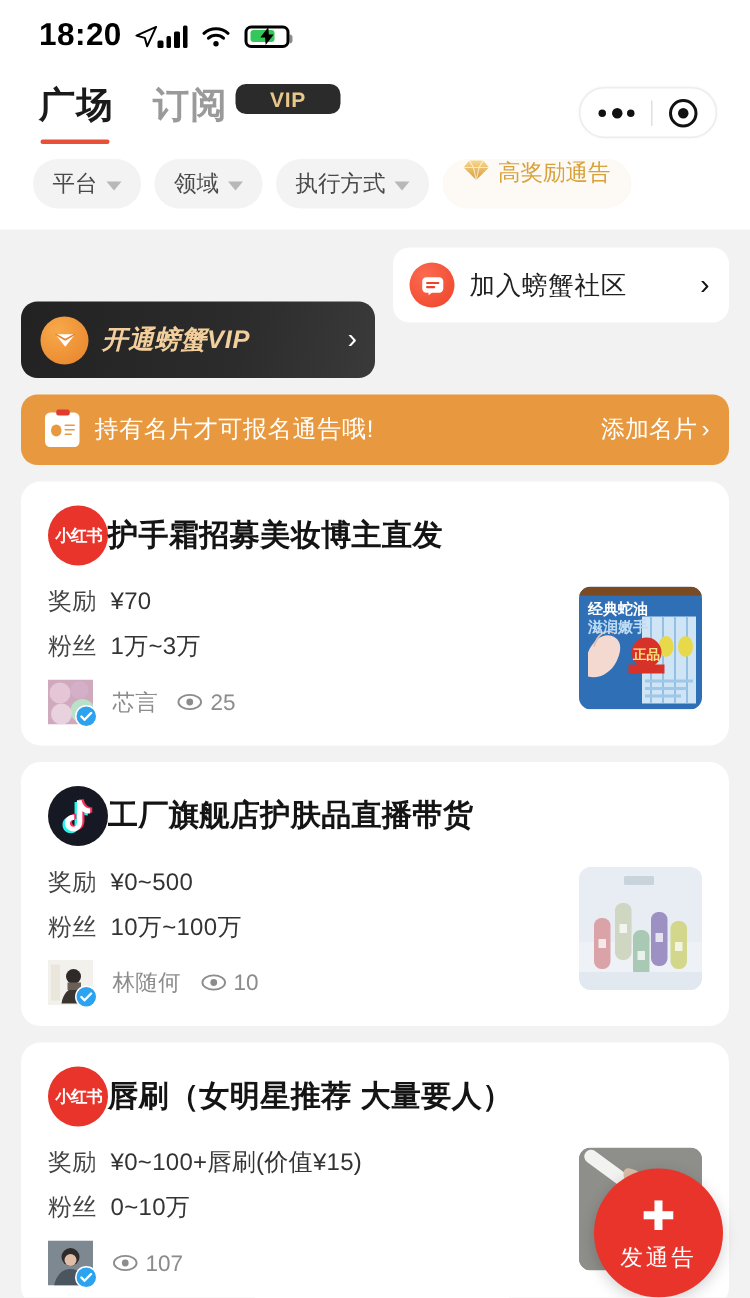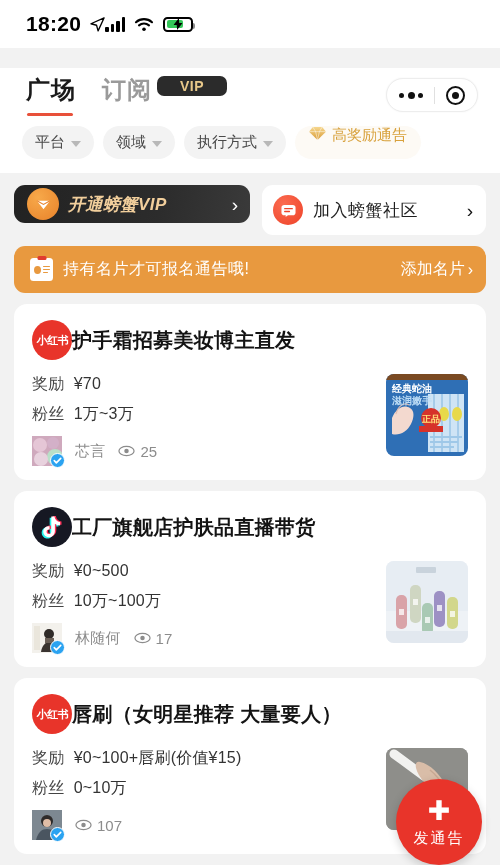"广场" .header { margin-top: 20px -> none }
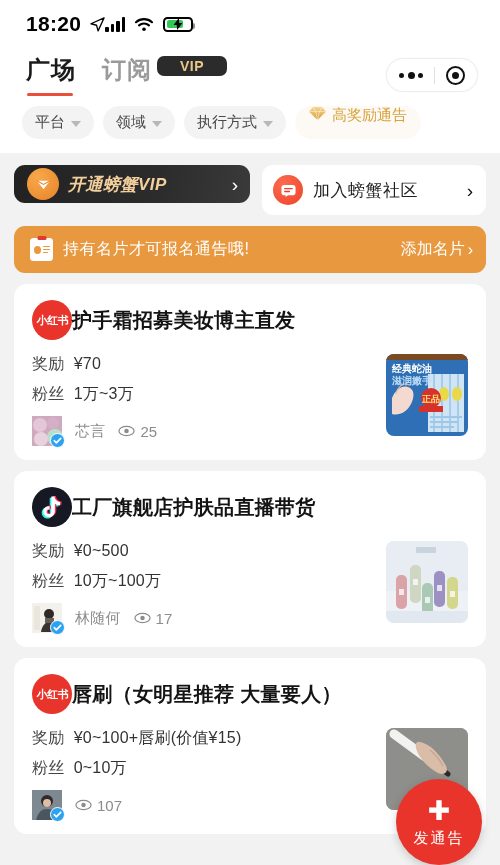"开通螃蟹VIP" .vip-banner { height: 38px -> 51px; margin-top: none -> 36px }
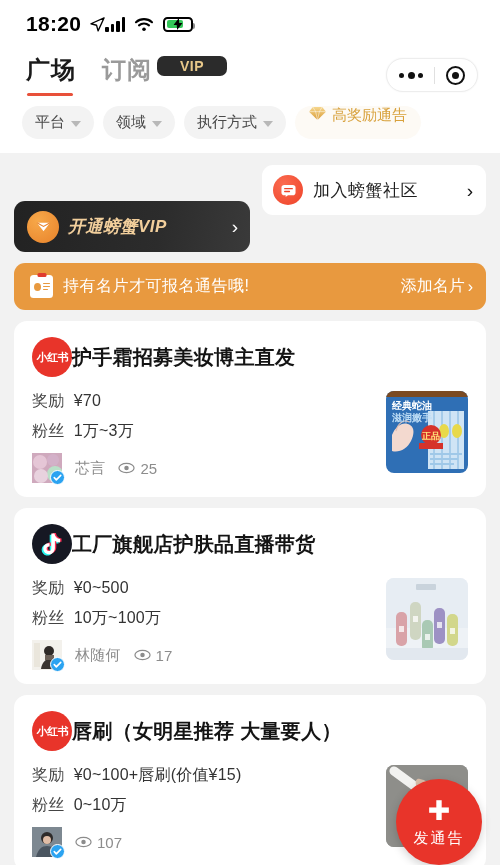"17" span { text: 17 -> 10 }
